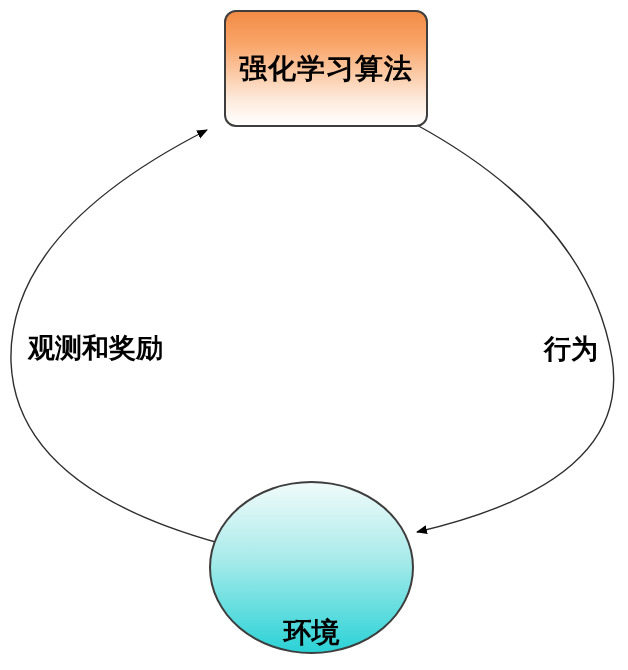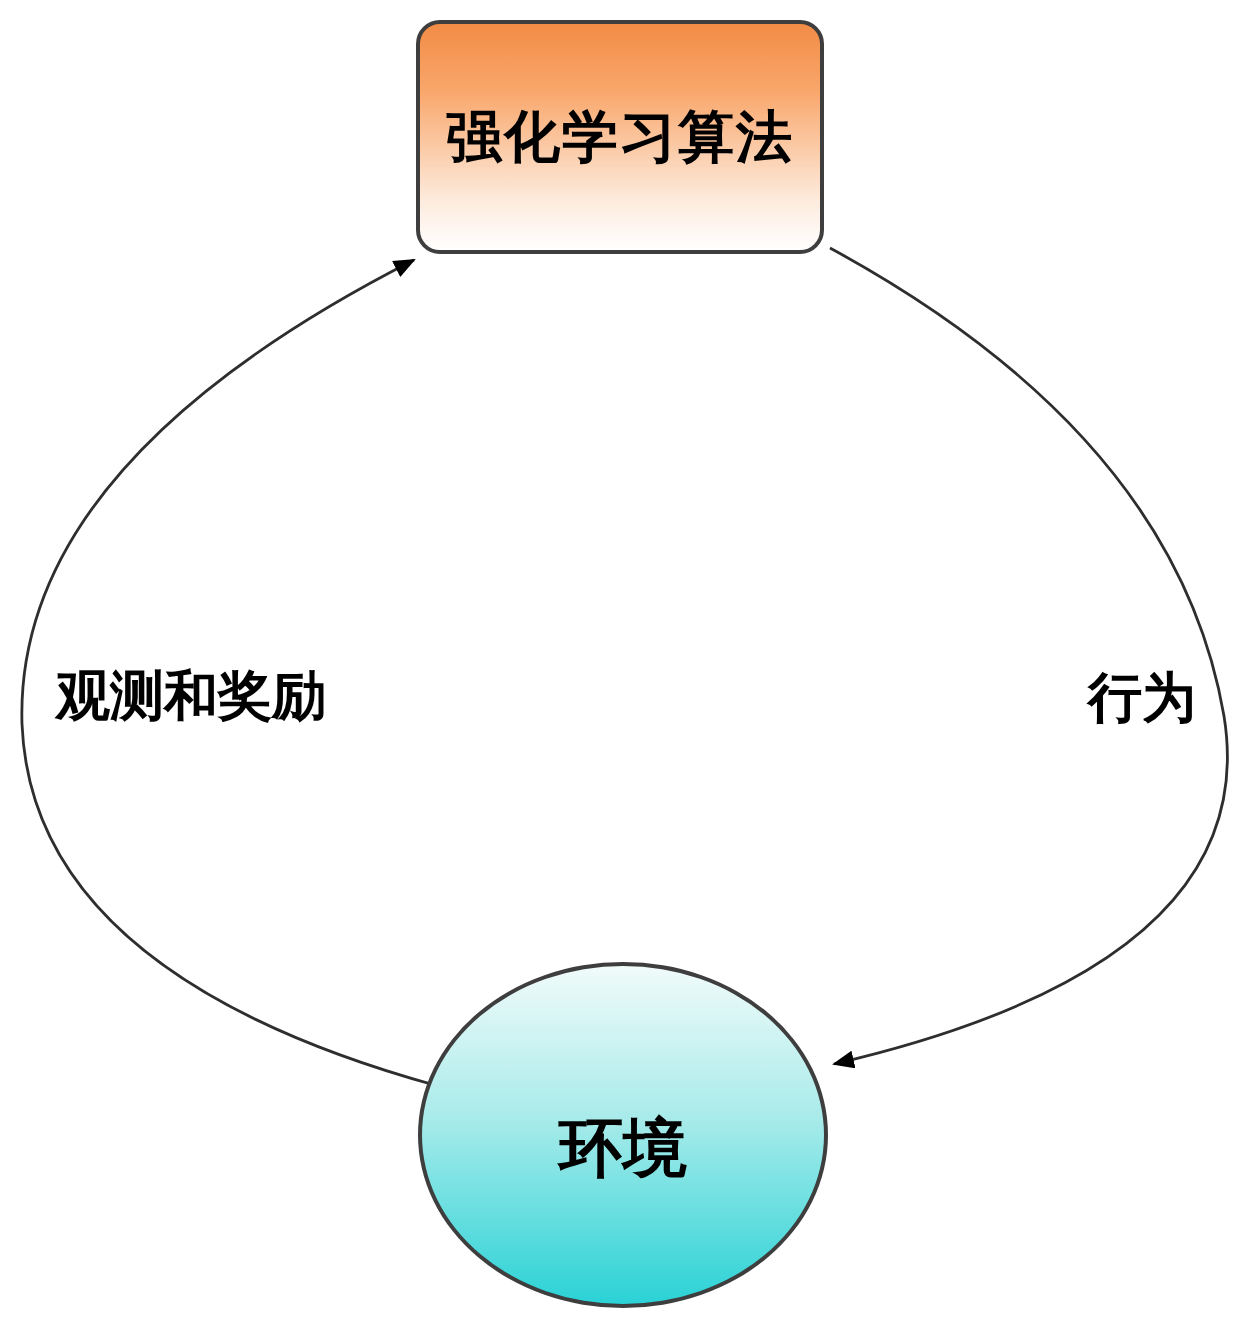"强化学习算法" #algorithm-node { left: 208px -> 224px }
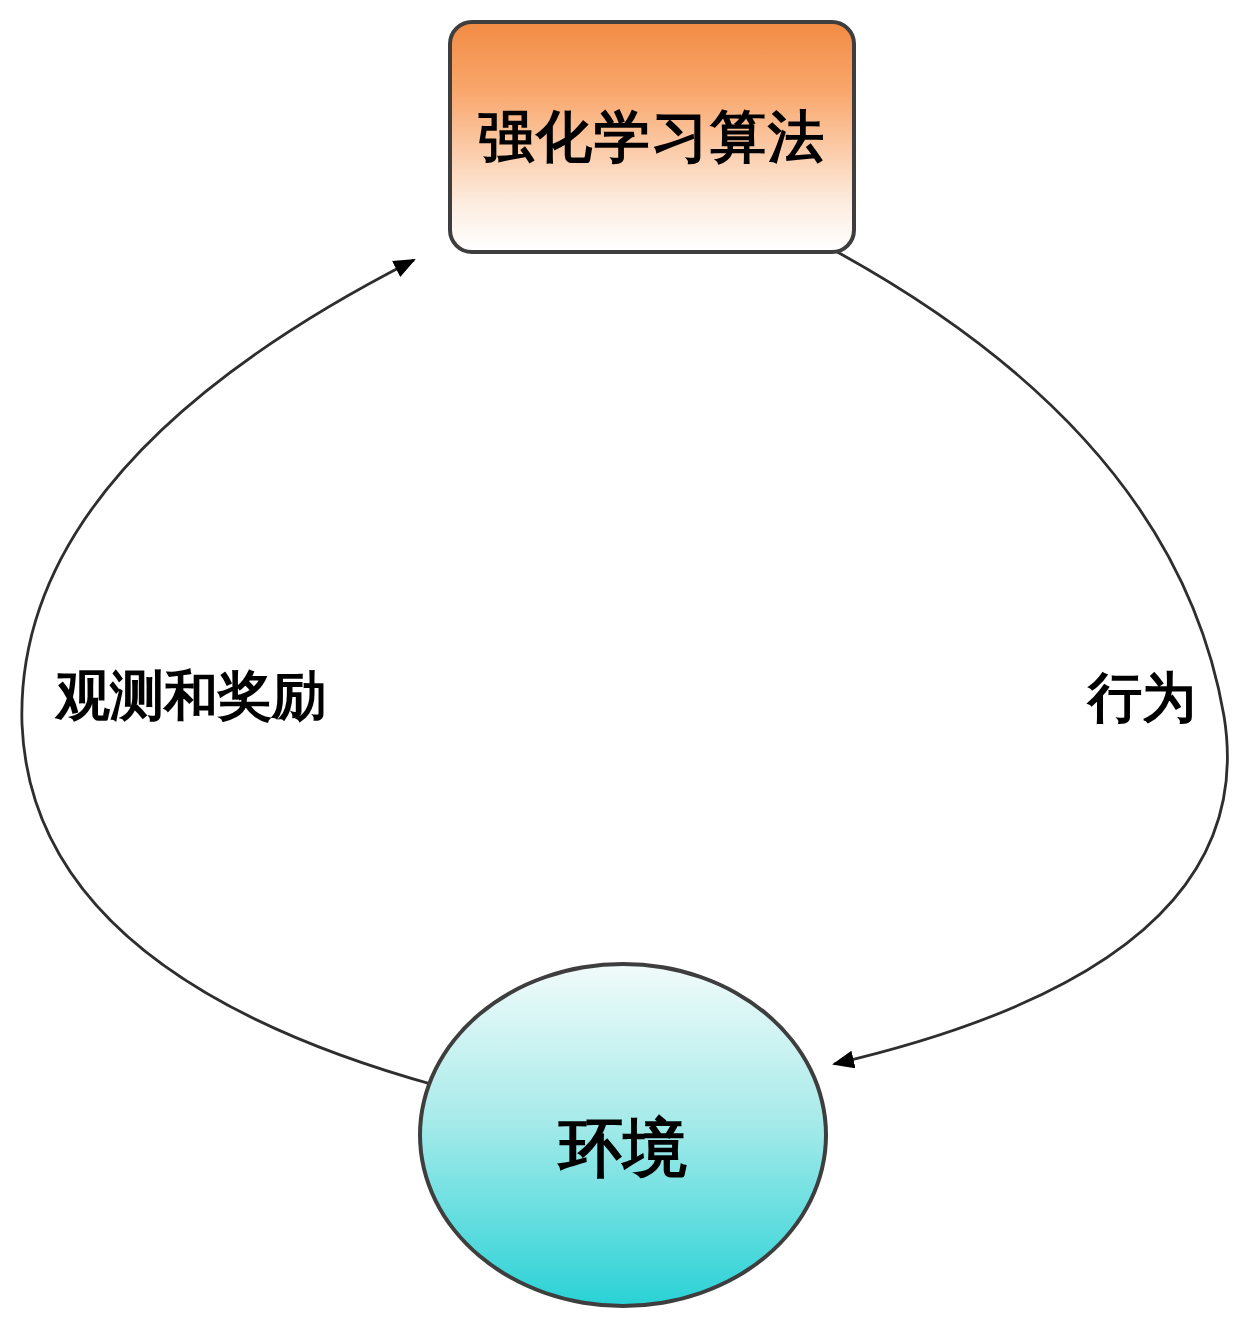"环境" #environment-node { align-items: none -> flex-end; font-size: 32px -> 28px }
